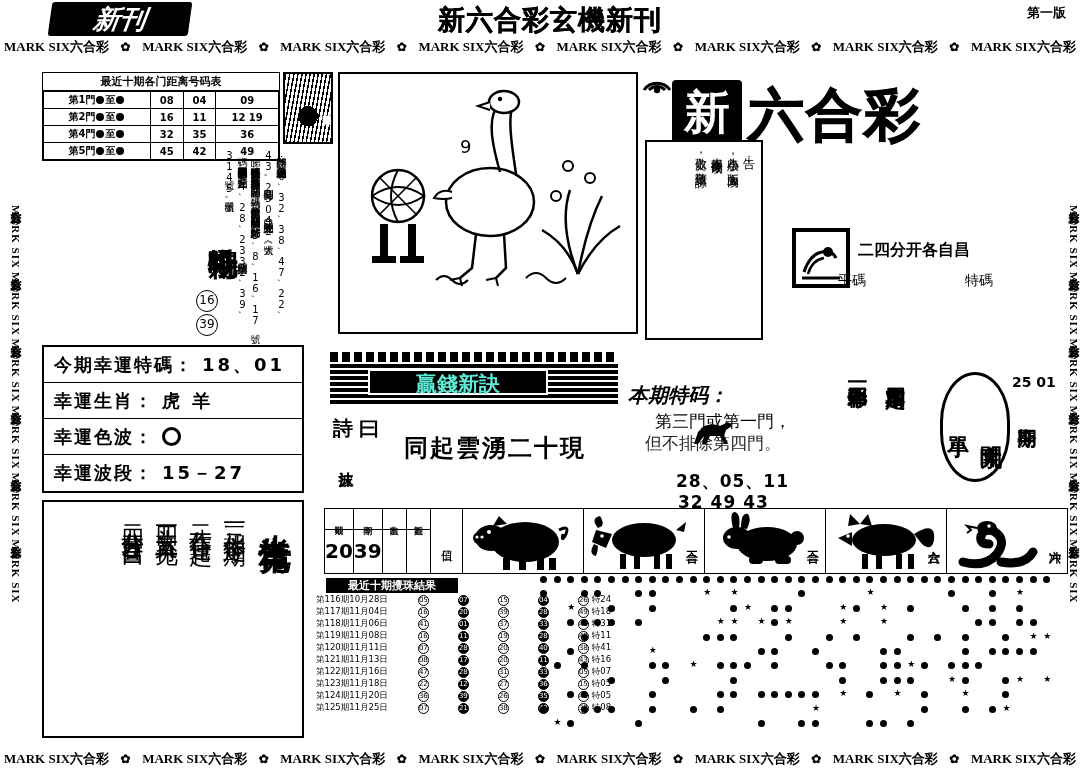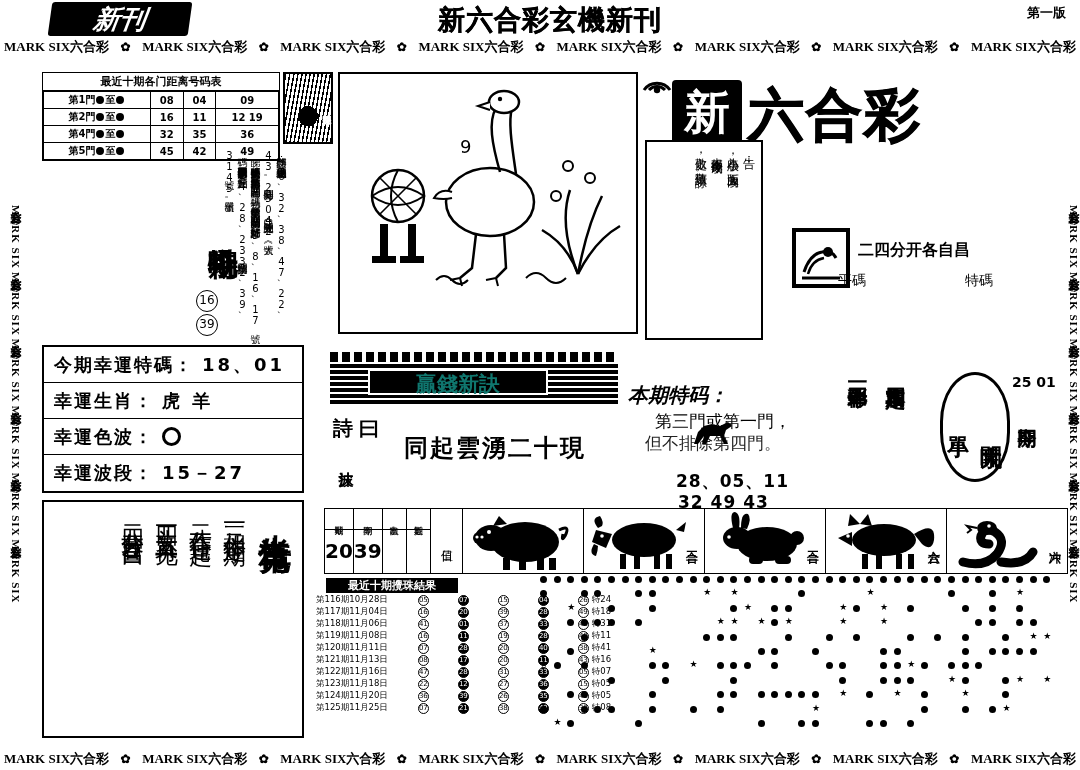"贏錢新訣" .win-banner .lbl { color: #0f766e -> #5eead4 }
